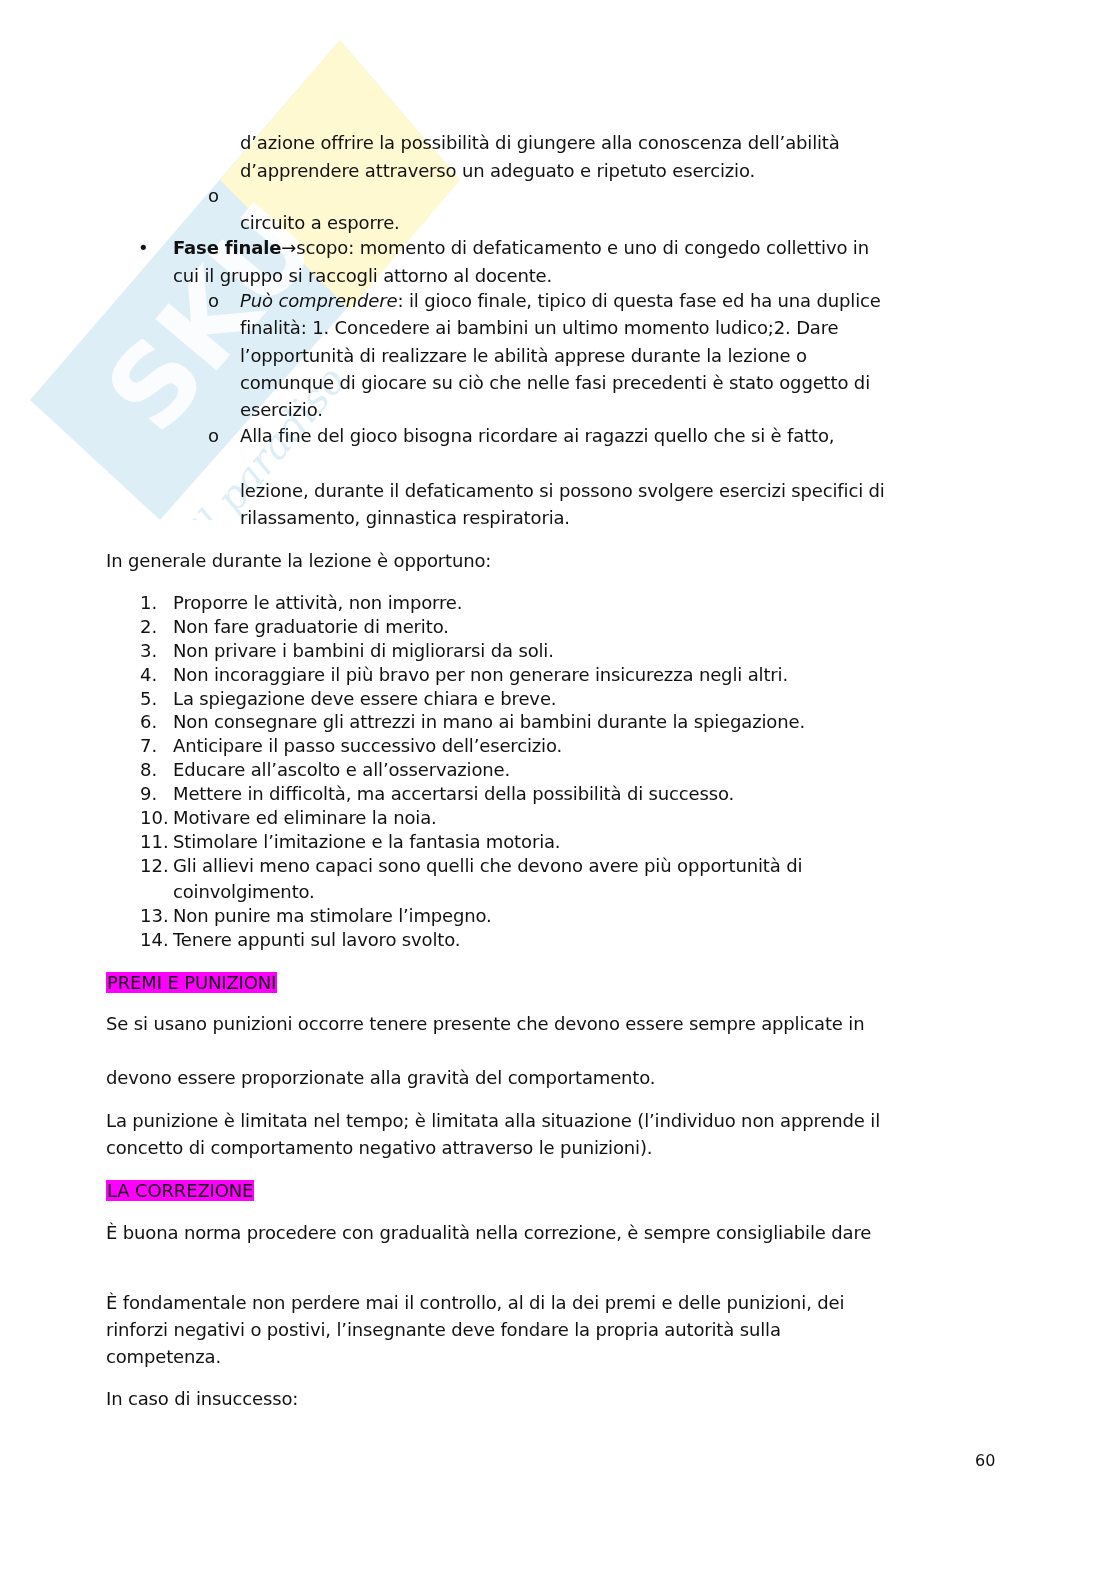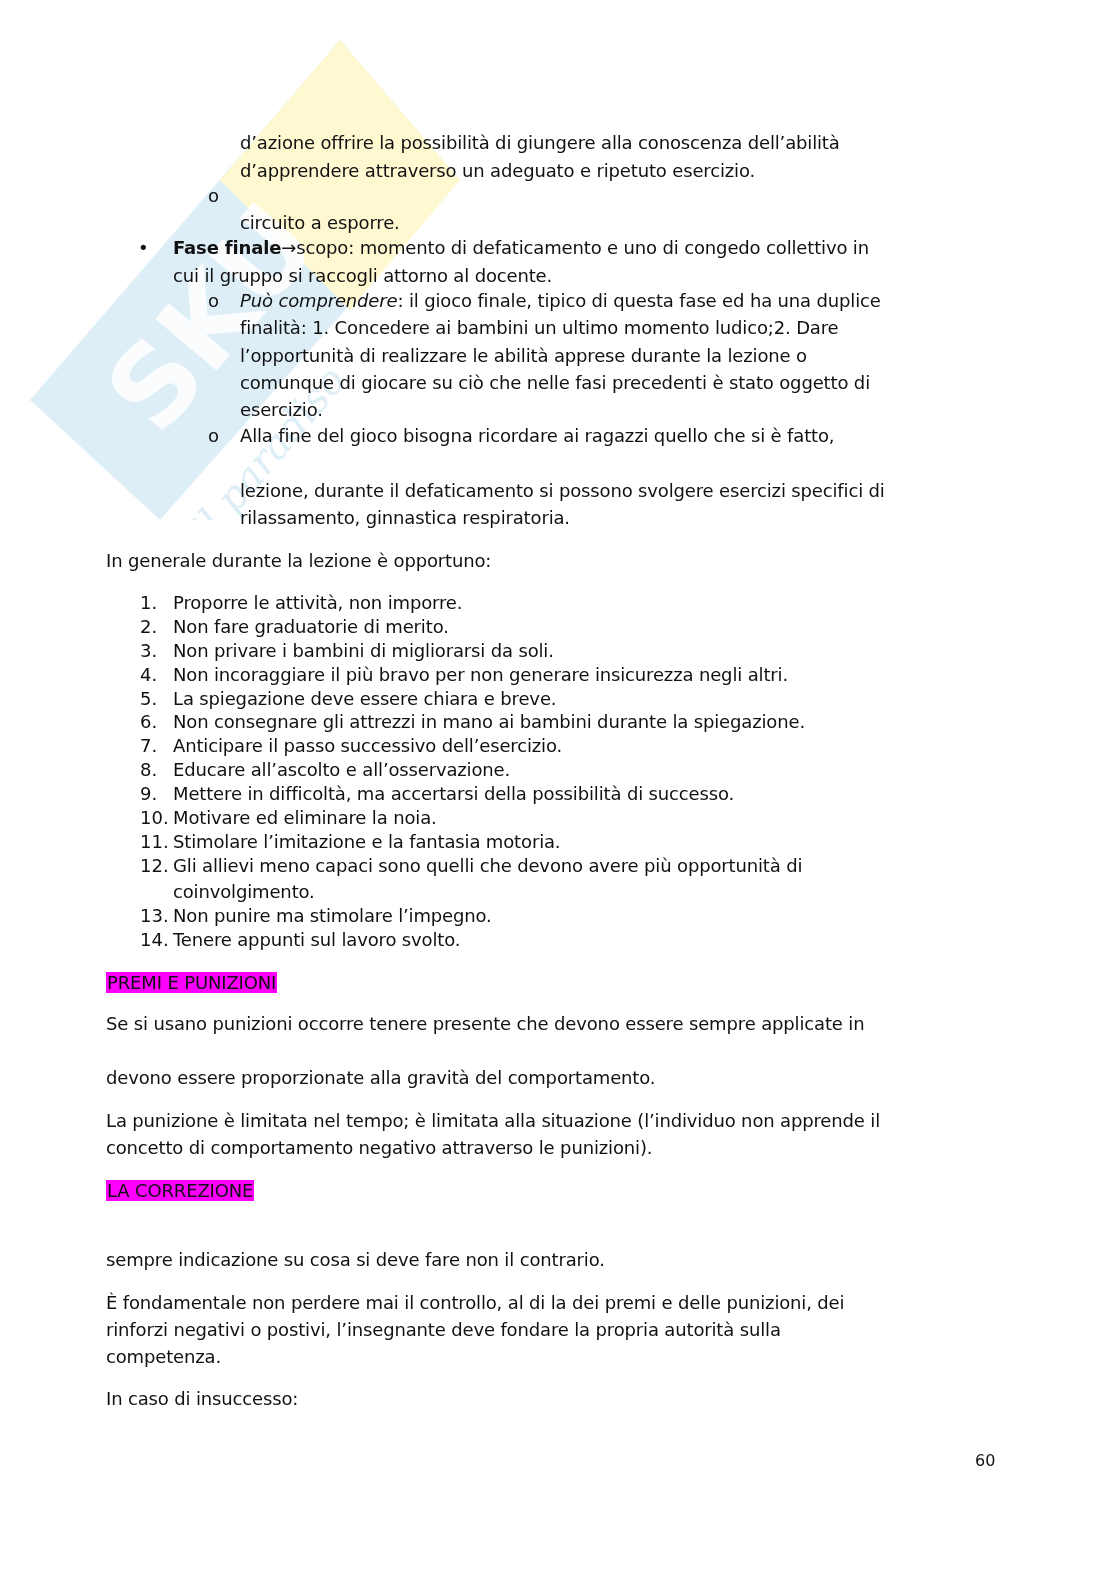"È buona norma procedere con" div.line { html: none -> <div>È buona norma procedere con gradualità nella correzione, è sempre consigliabile dare</div> }
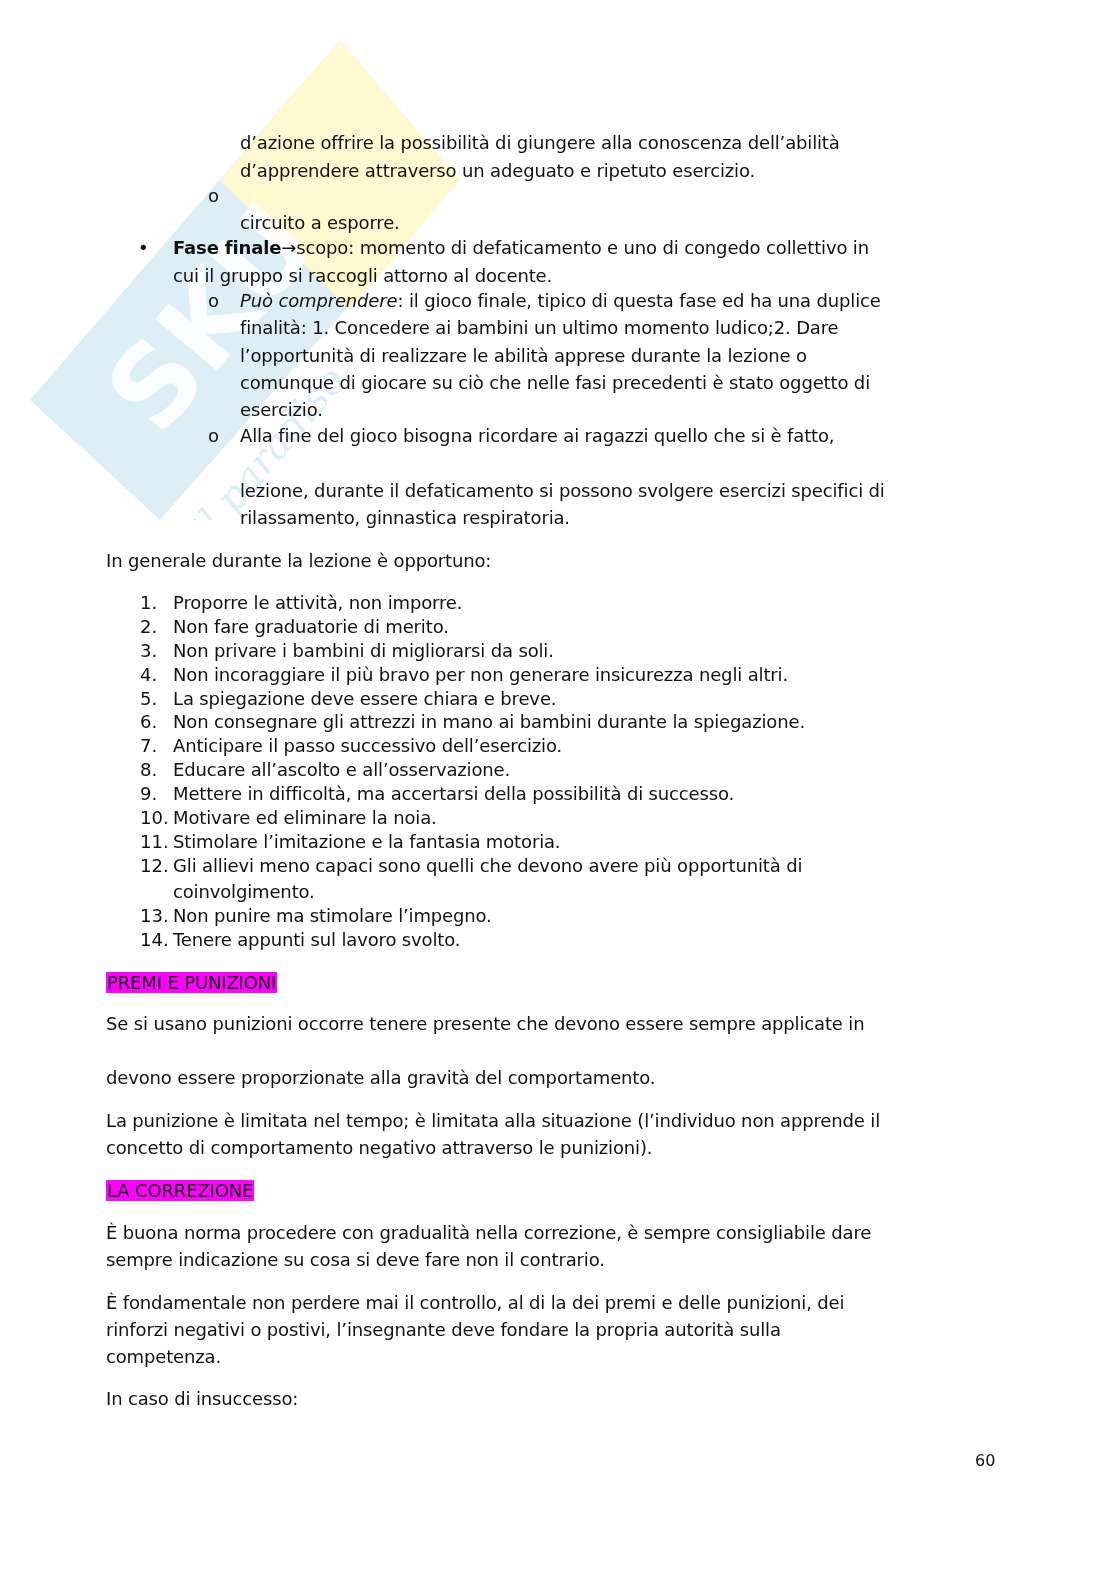"sempre indicazione su cosa si" div.line { html: <div>sempre indicazione su cosa si deve fare non il contrario.</div> -> none }
